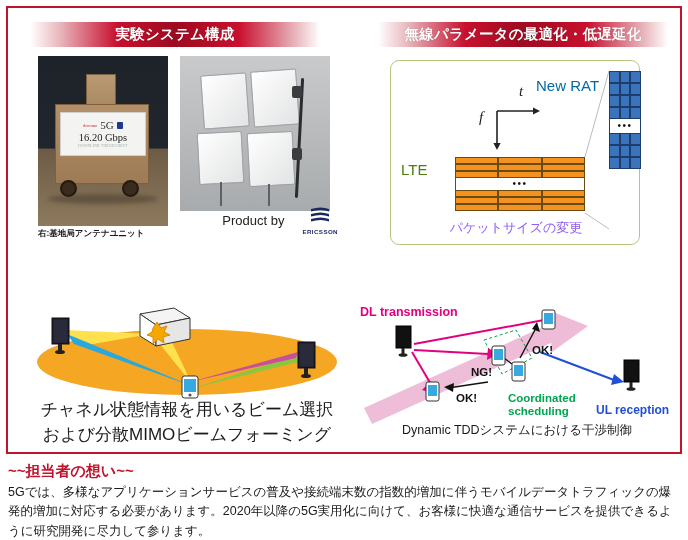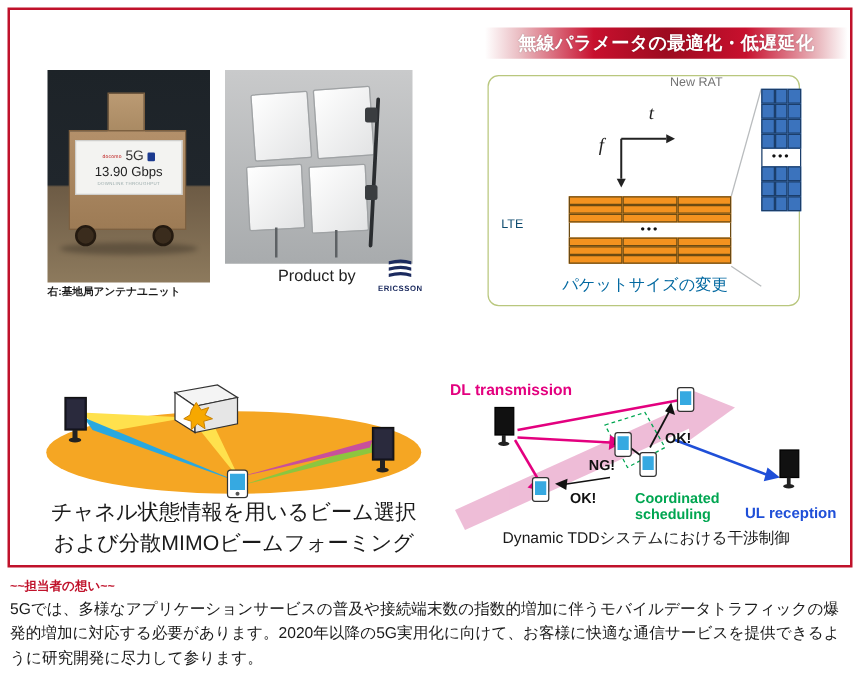"実験システム構成" div.banner { html: none -> <div> <span>実験システム構成</span> </div> }
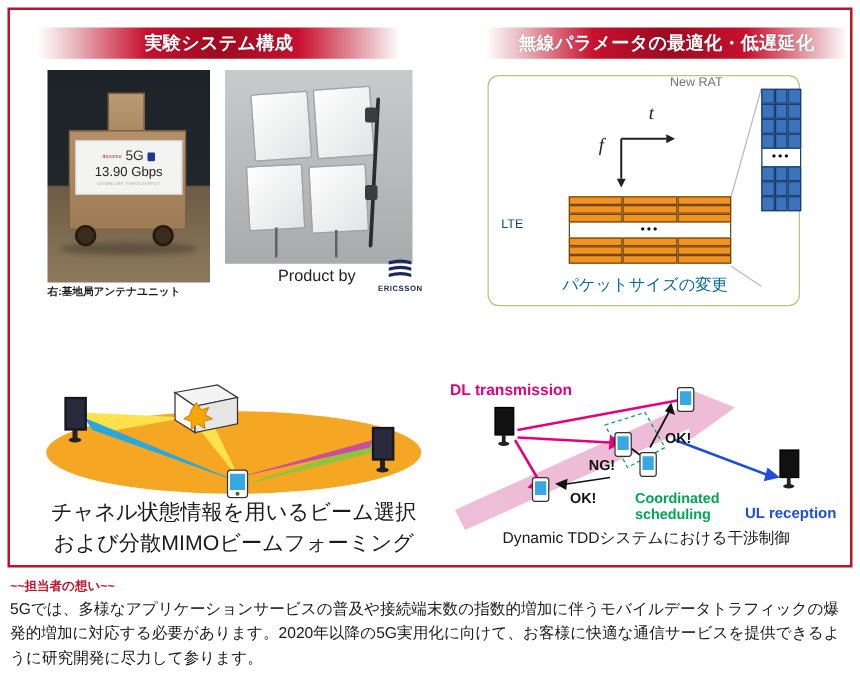"無線パラメータの最適化・低遅延化" #banner-radio { left: 380px -> 370px }
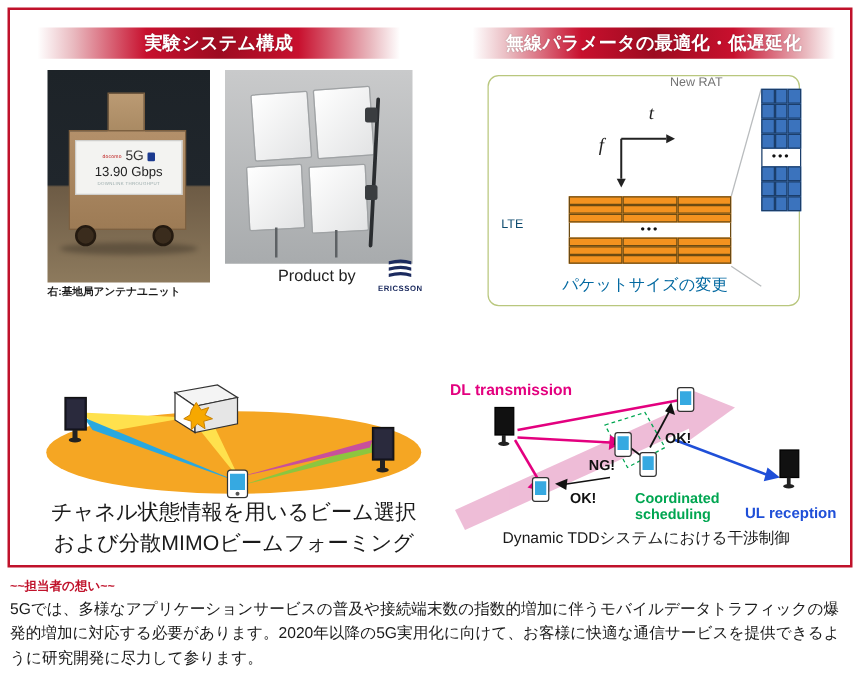"New RAT" #label-newrat { color: #737373 -> #0369a1; font-size: 10px -> 15px; top: 0 -> 16px }
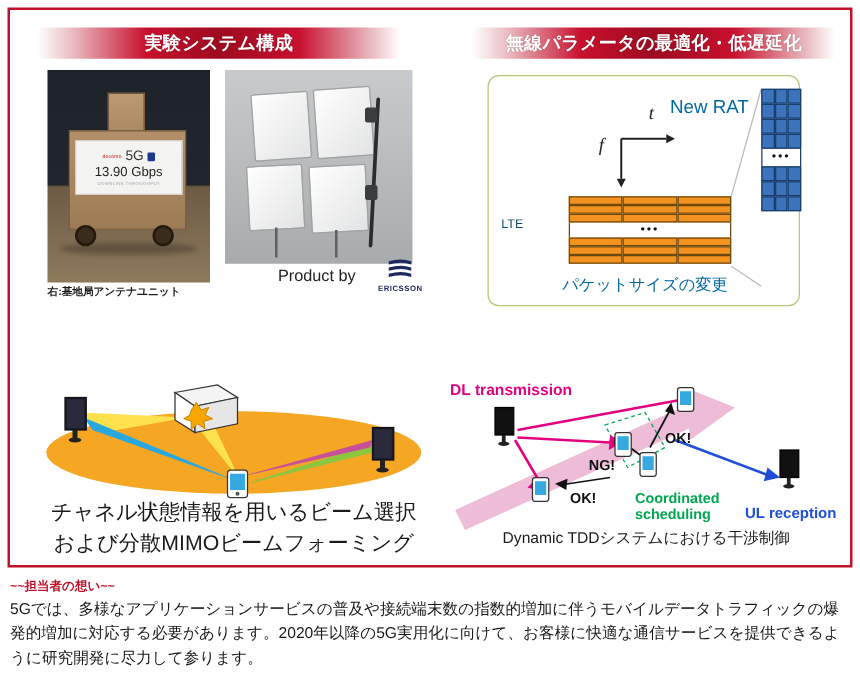"5G" #photo-trolley { font-family: none -> Liberation Serif, serif }
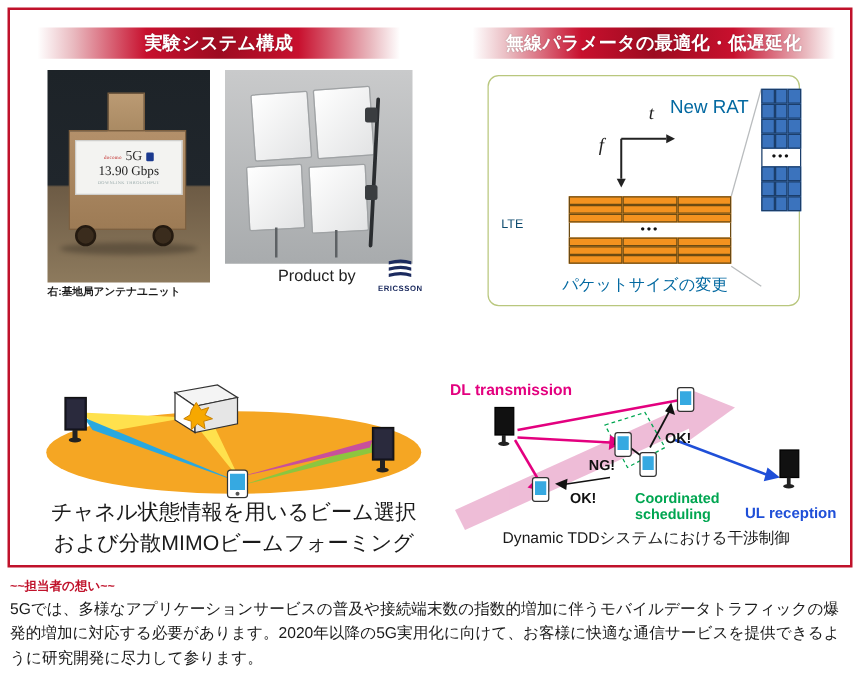"13.90 Gbps" div { text: 13.90 -> 16.20 }
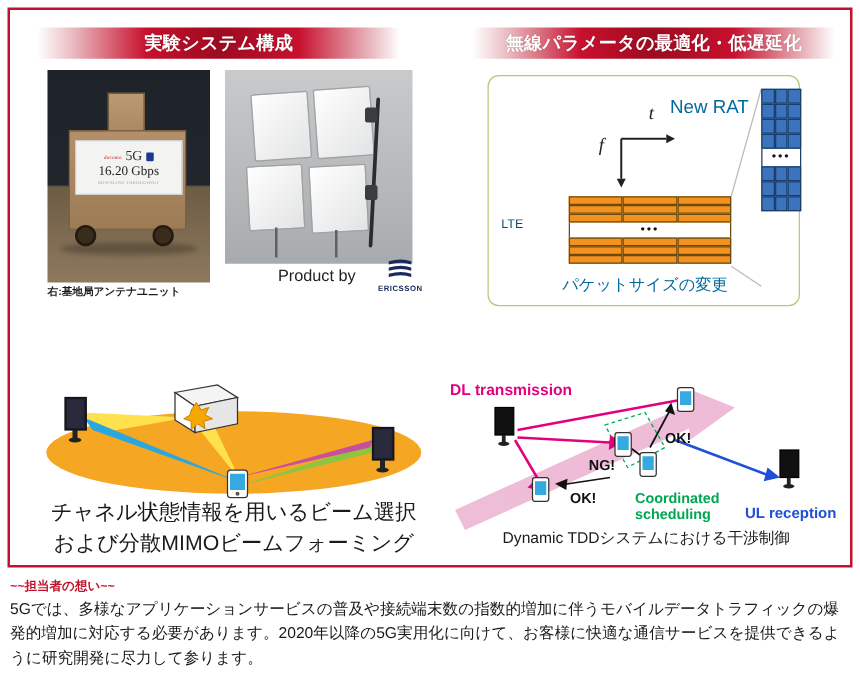"LTE" #label-lte { color: #0c4a6e -> #4d7c0f; font-size: 10px -> 15px; top: 113px -> 100px }
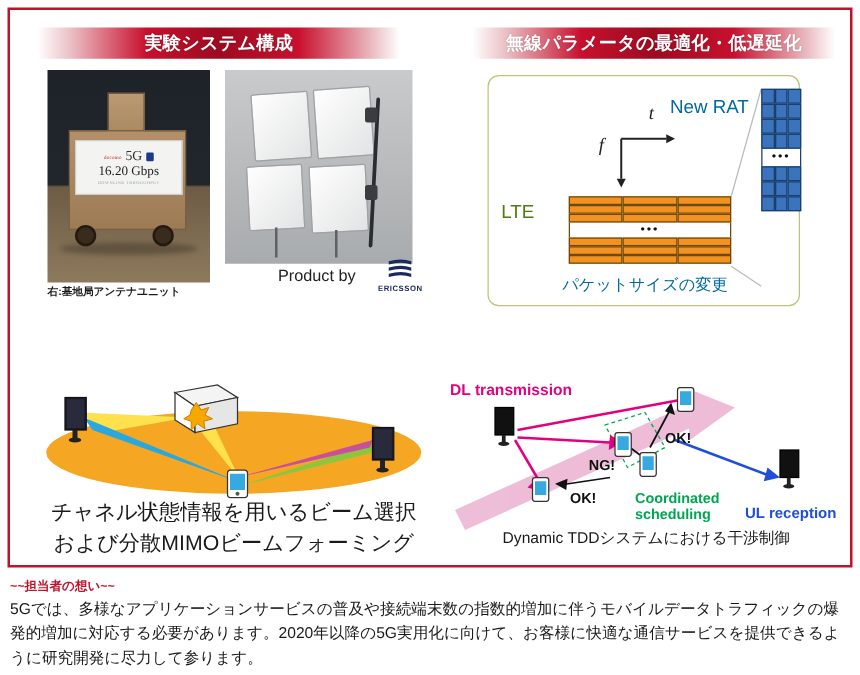"パケットサイズの変更" #label-packet { color: #0369a1 -> #8b5cf6 }
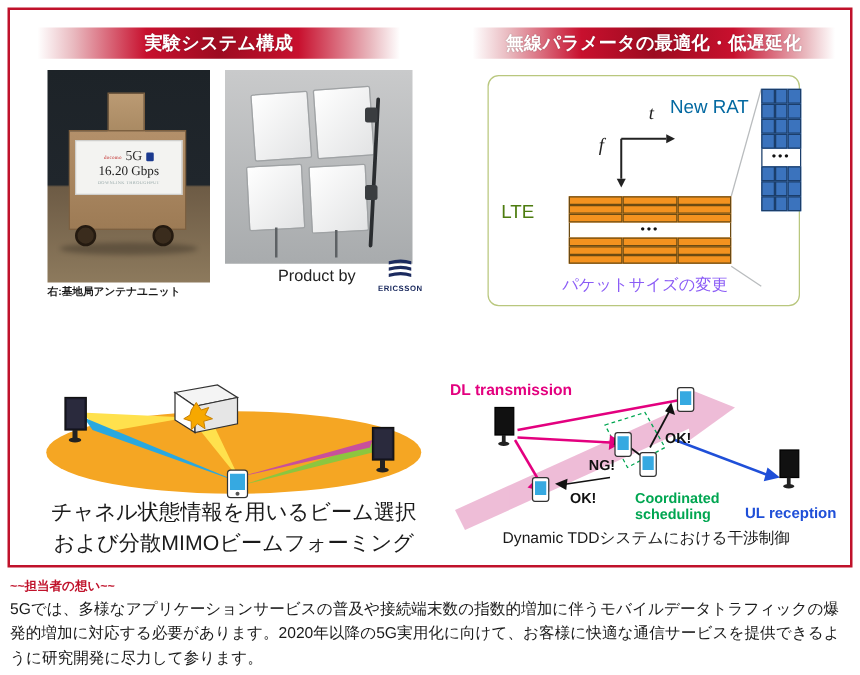"~~担当者の想い~~" #message-title { font-size: 10px -> 15px }
